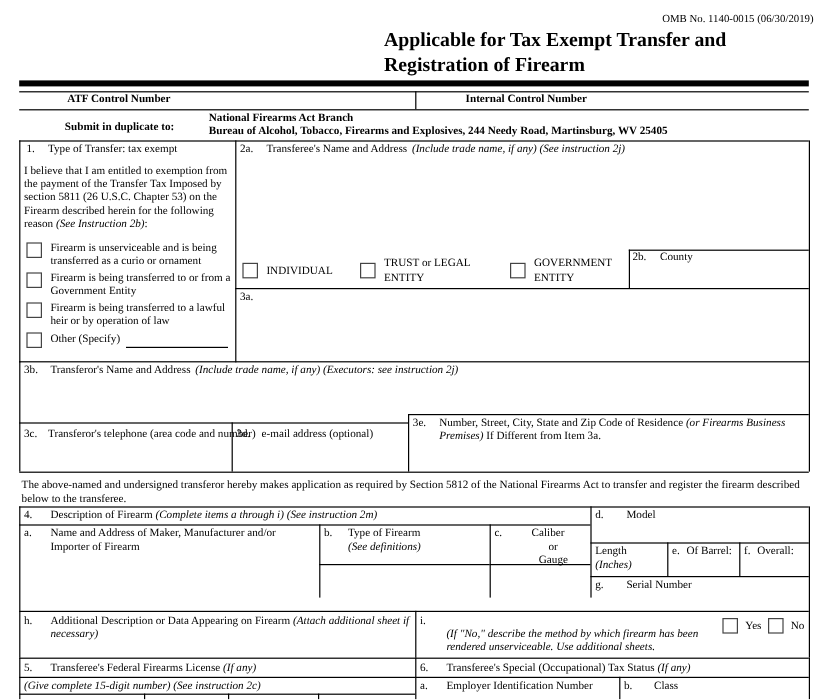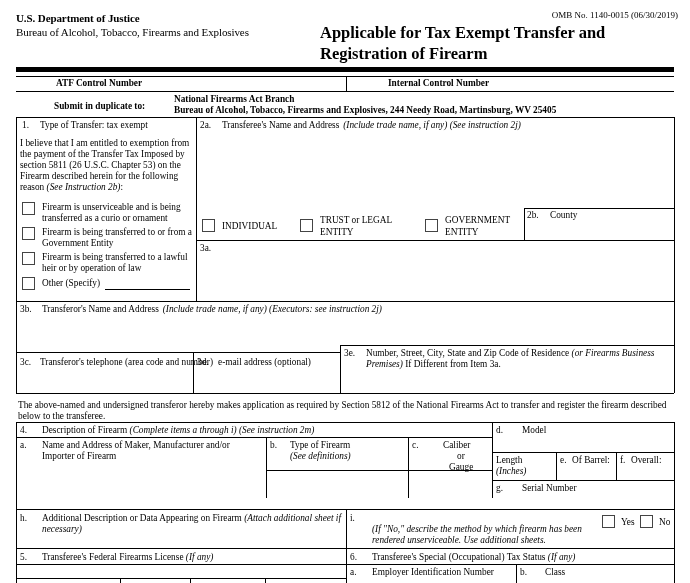"U.S. Department of Justice" div.hdr-left { html: <div> <div>U.S. Department of Justice</div> <div>Bureau of Alcohol, Tobacco, Firearms and Explosives</div> </div> -> none }
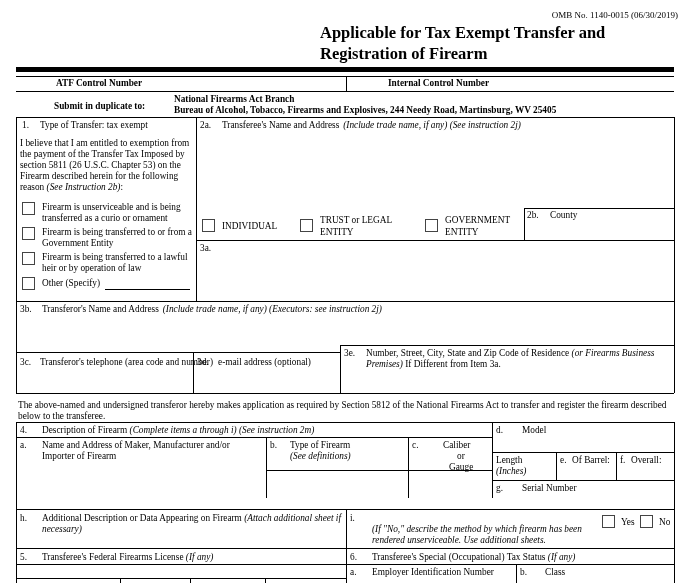"(Give complete 15-digit number) (See" div.lbl { html: none -> <div>(Give complete 15-digit number) (See instruction 2c)</div> }
